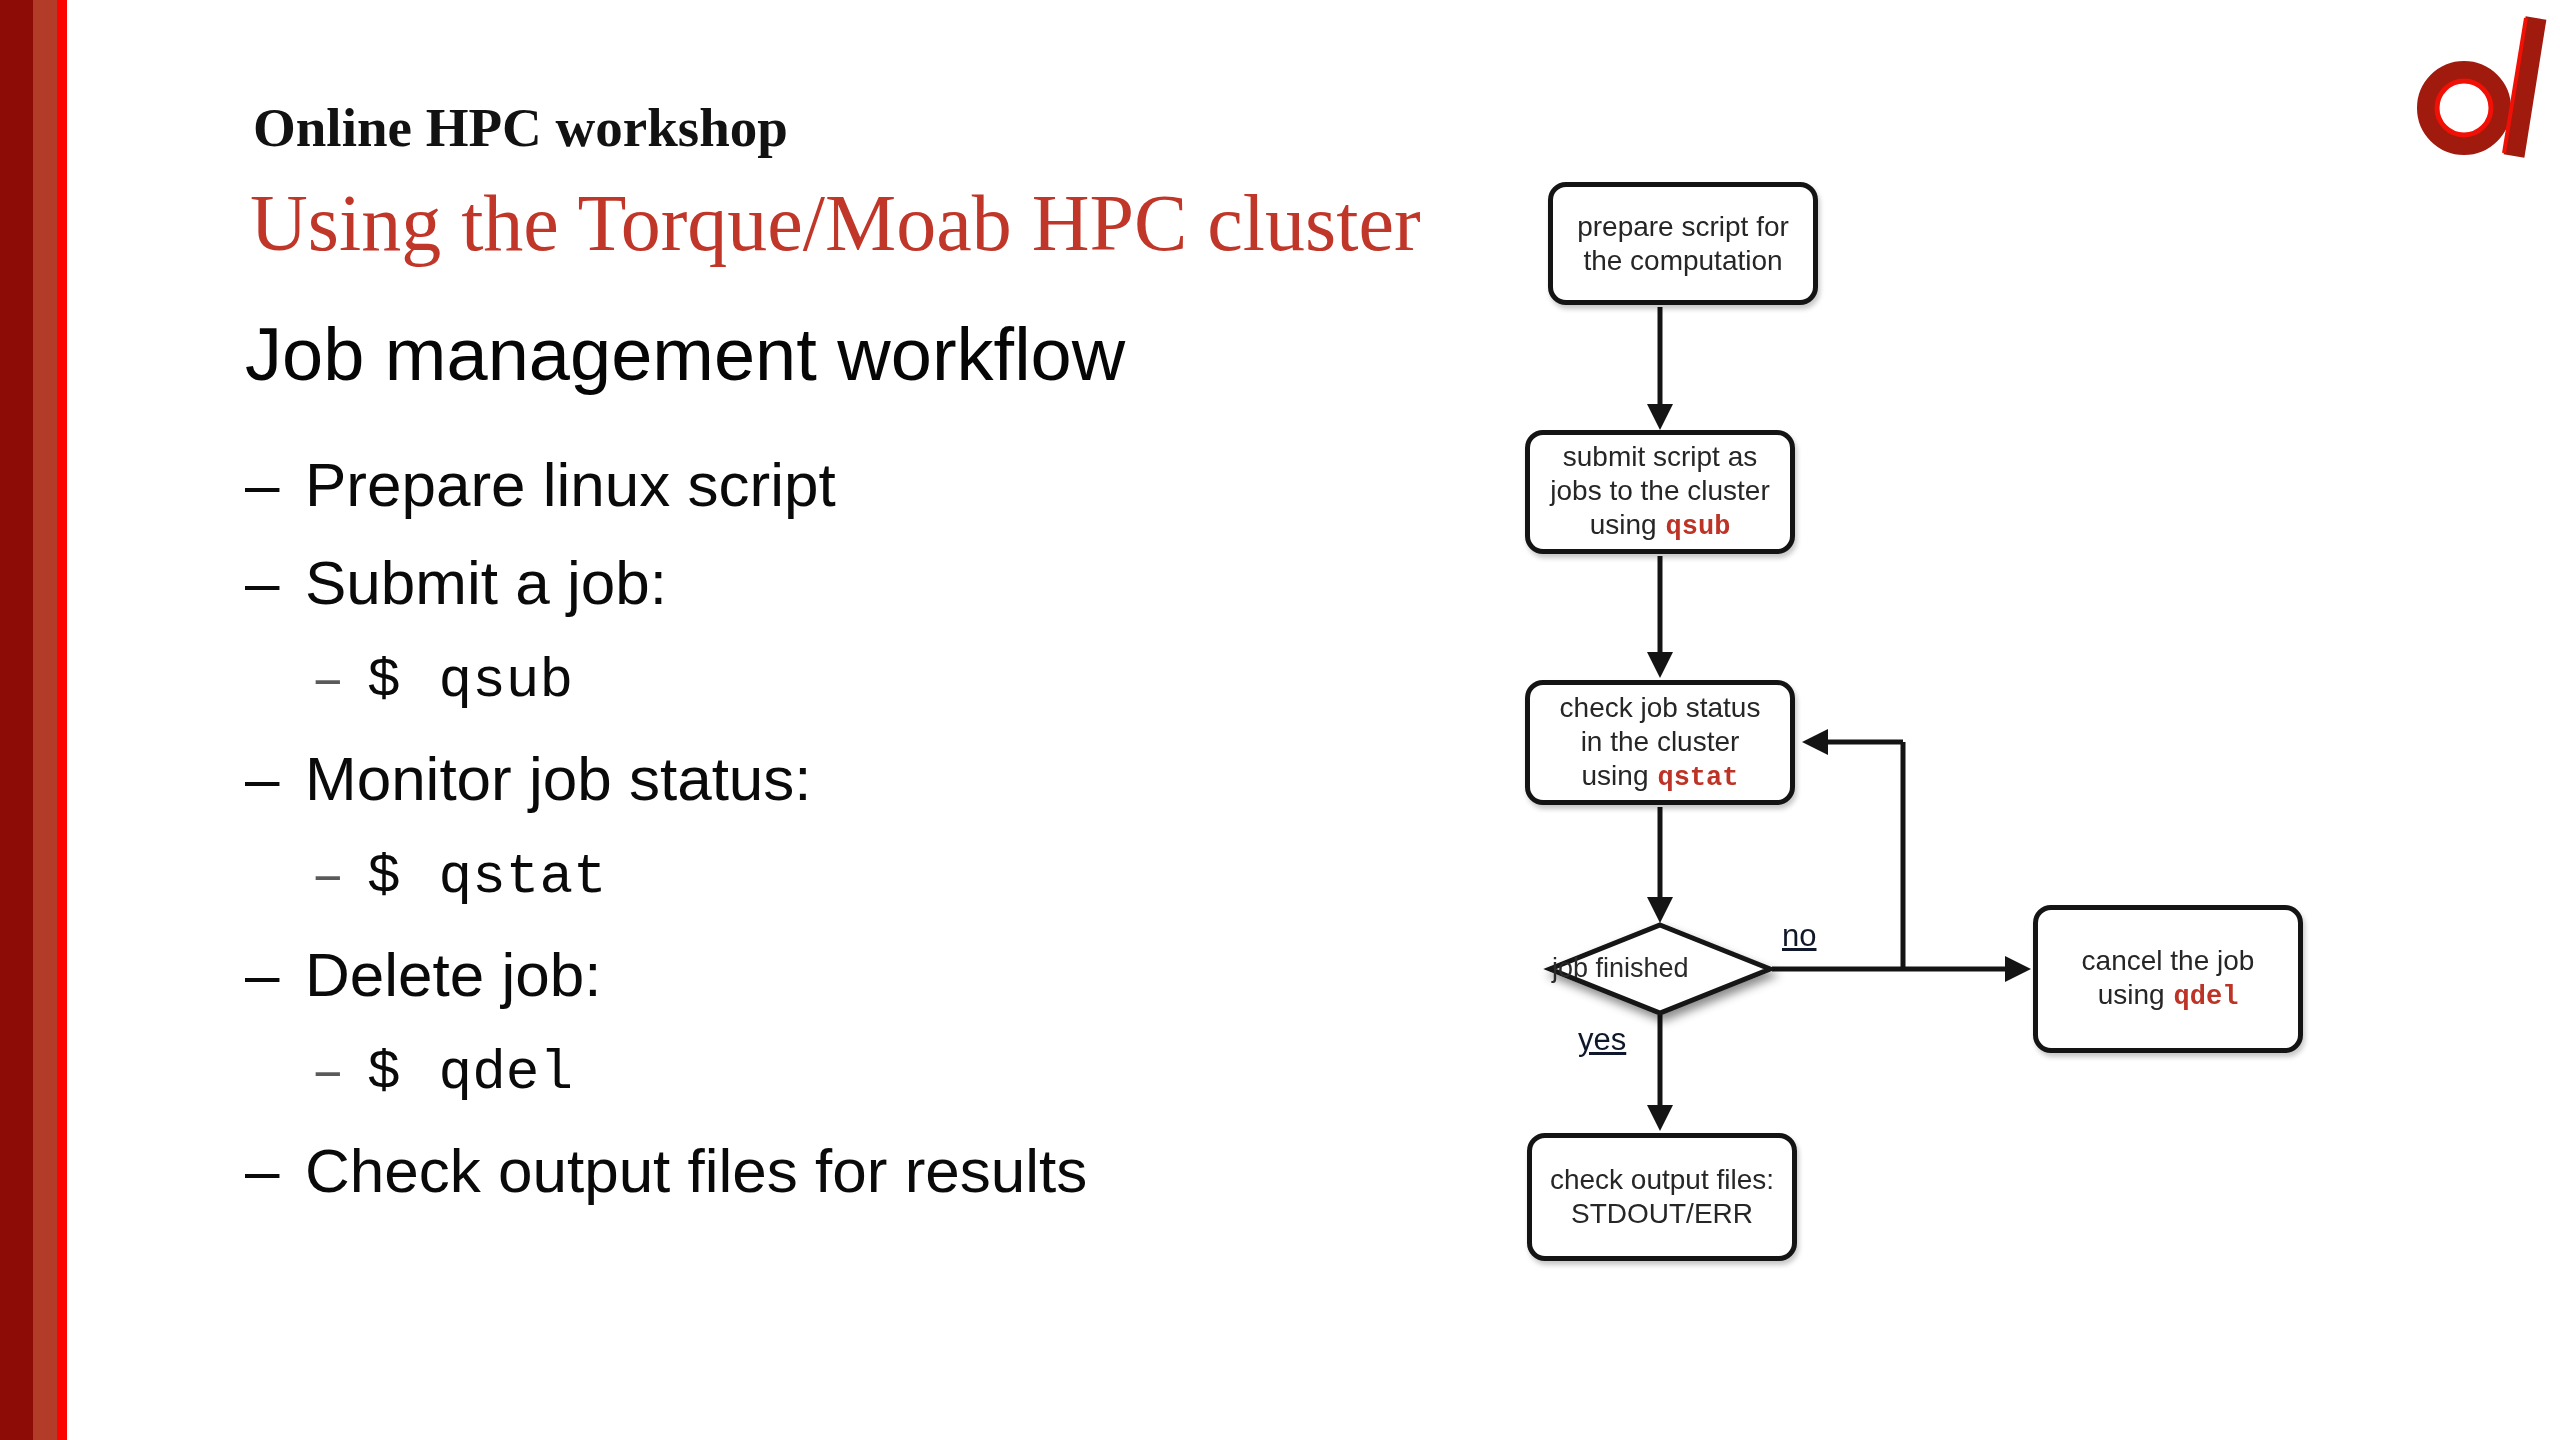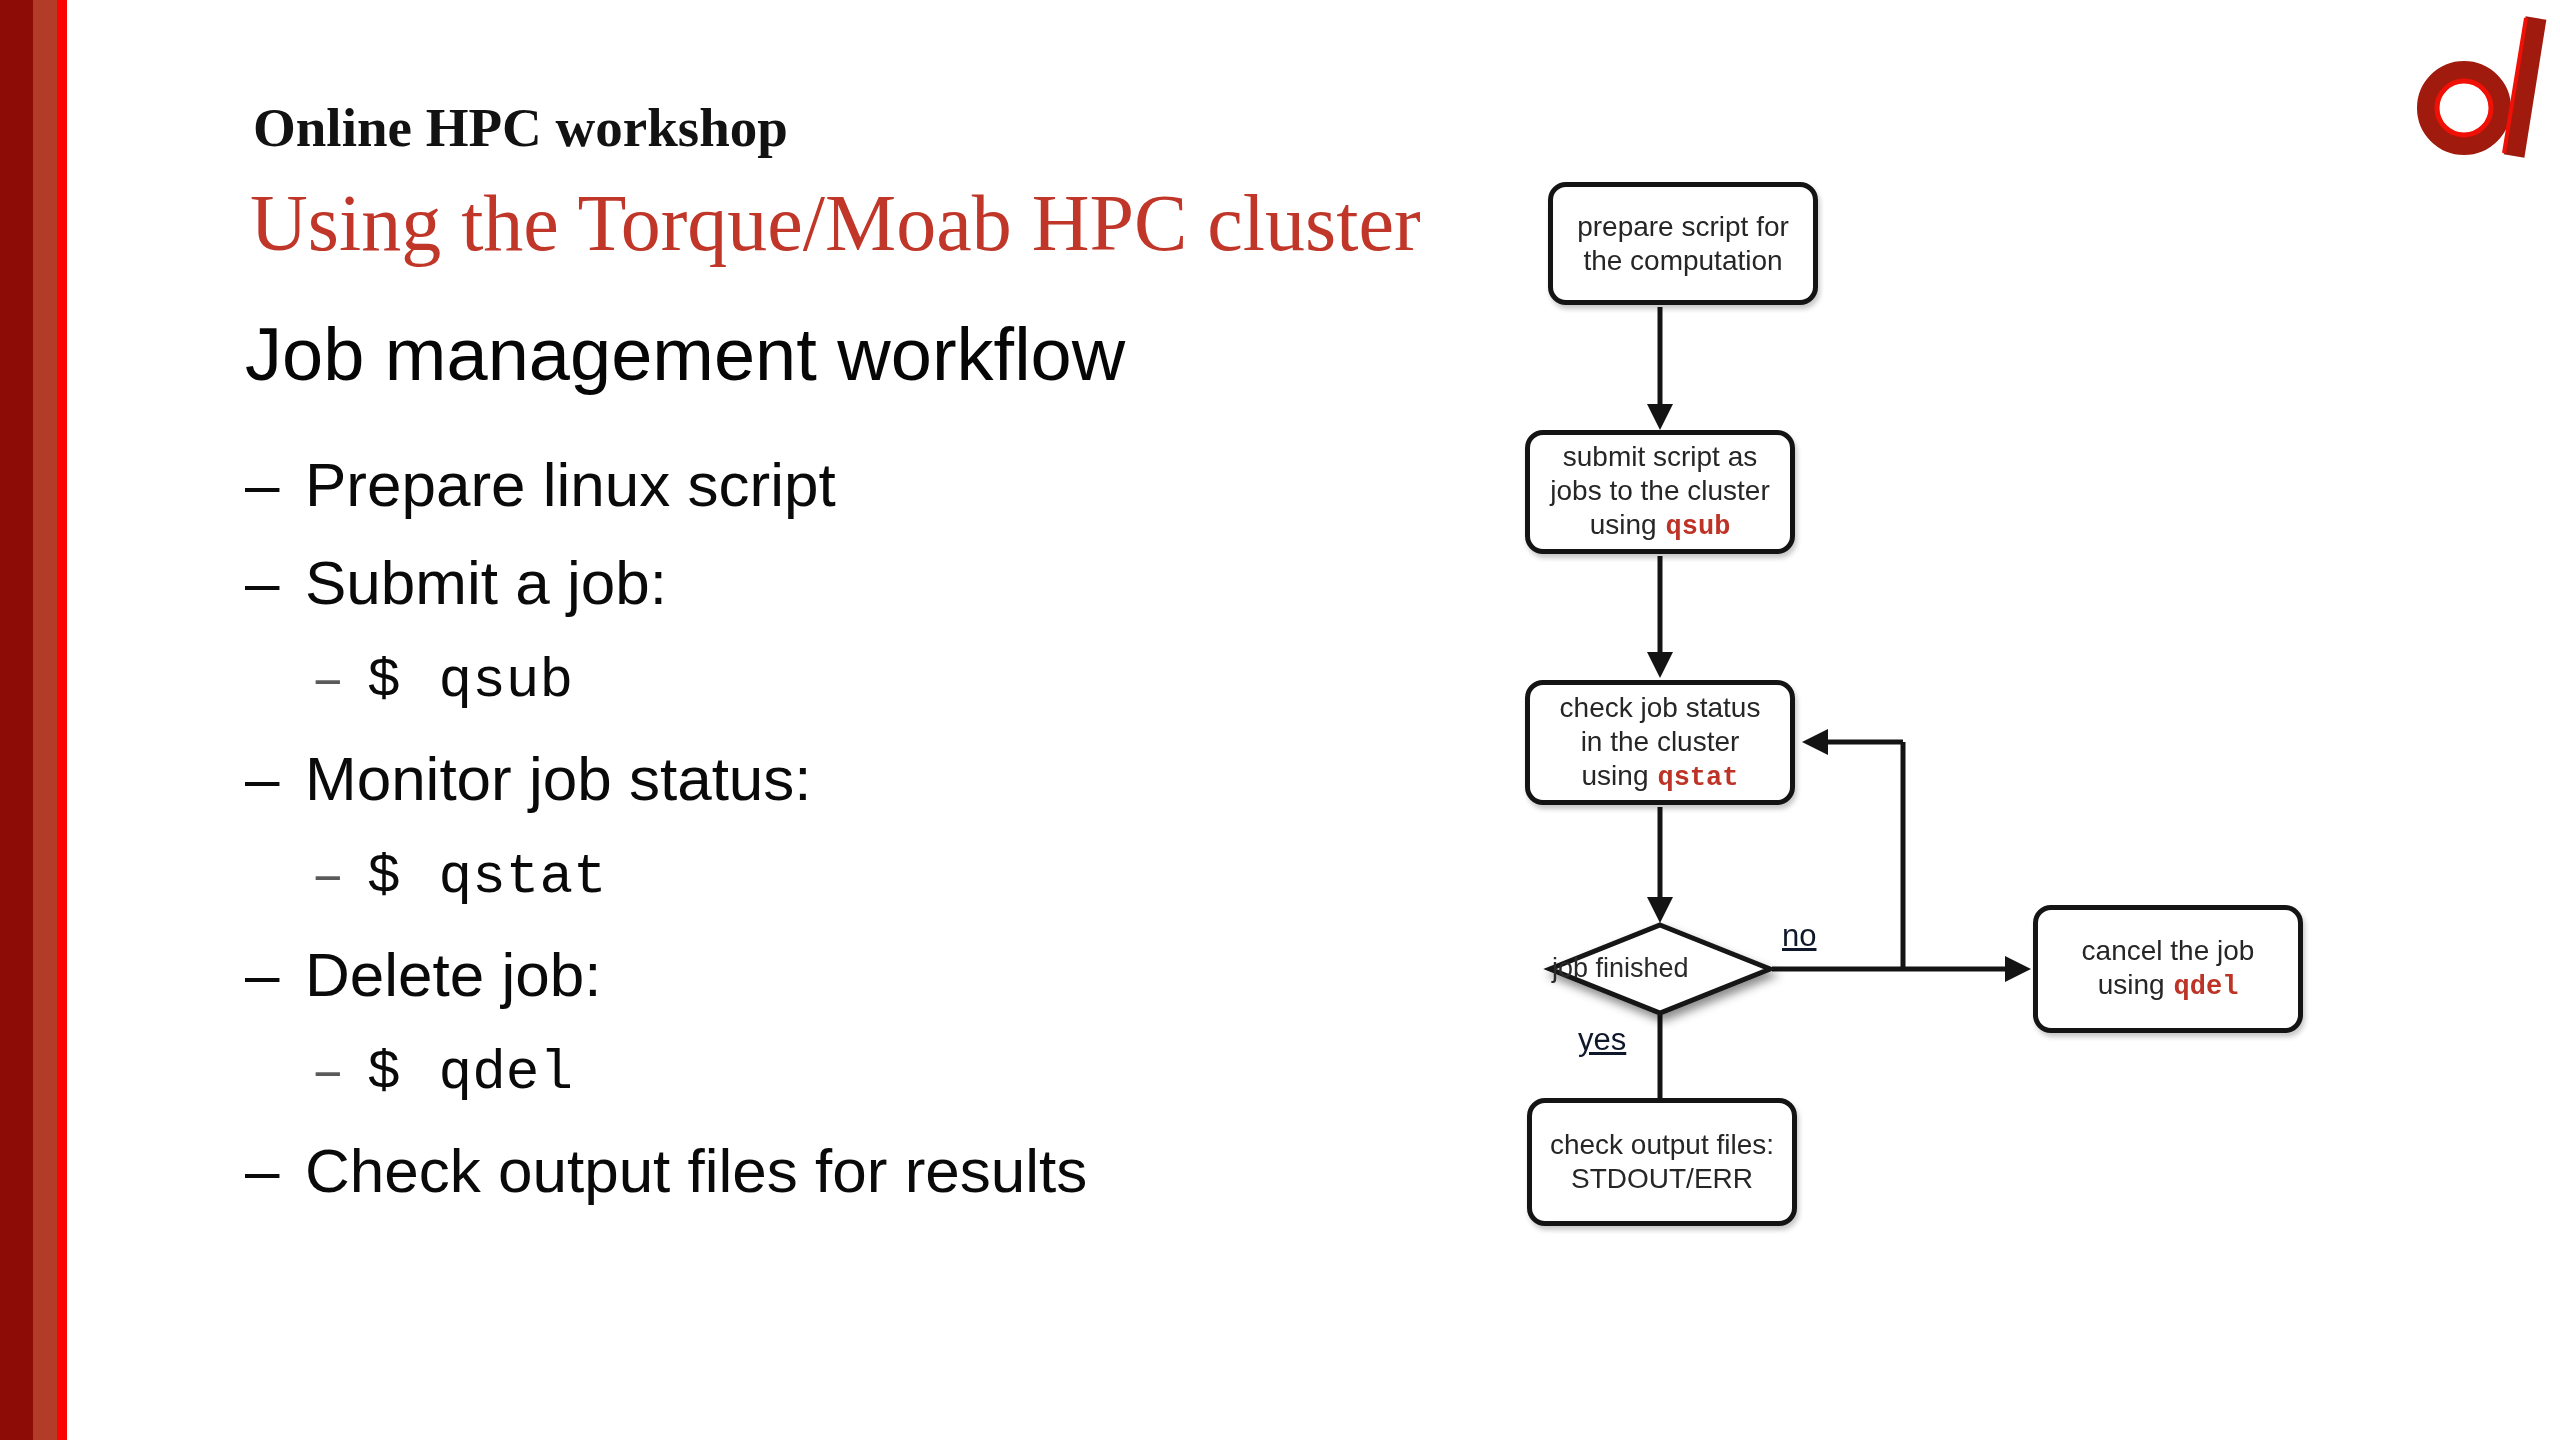"cancel the job" #box-cancel { height: 128px -> 148px }
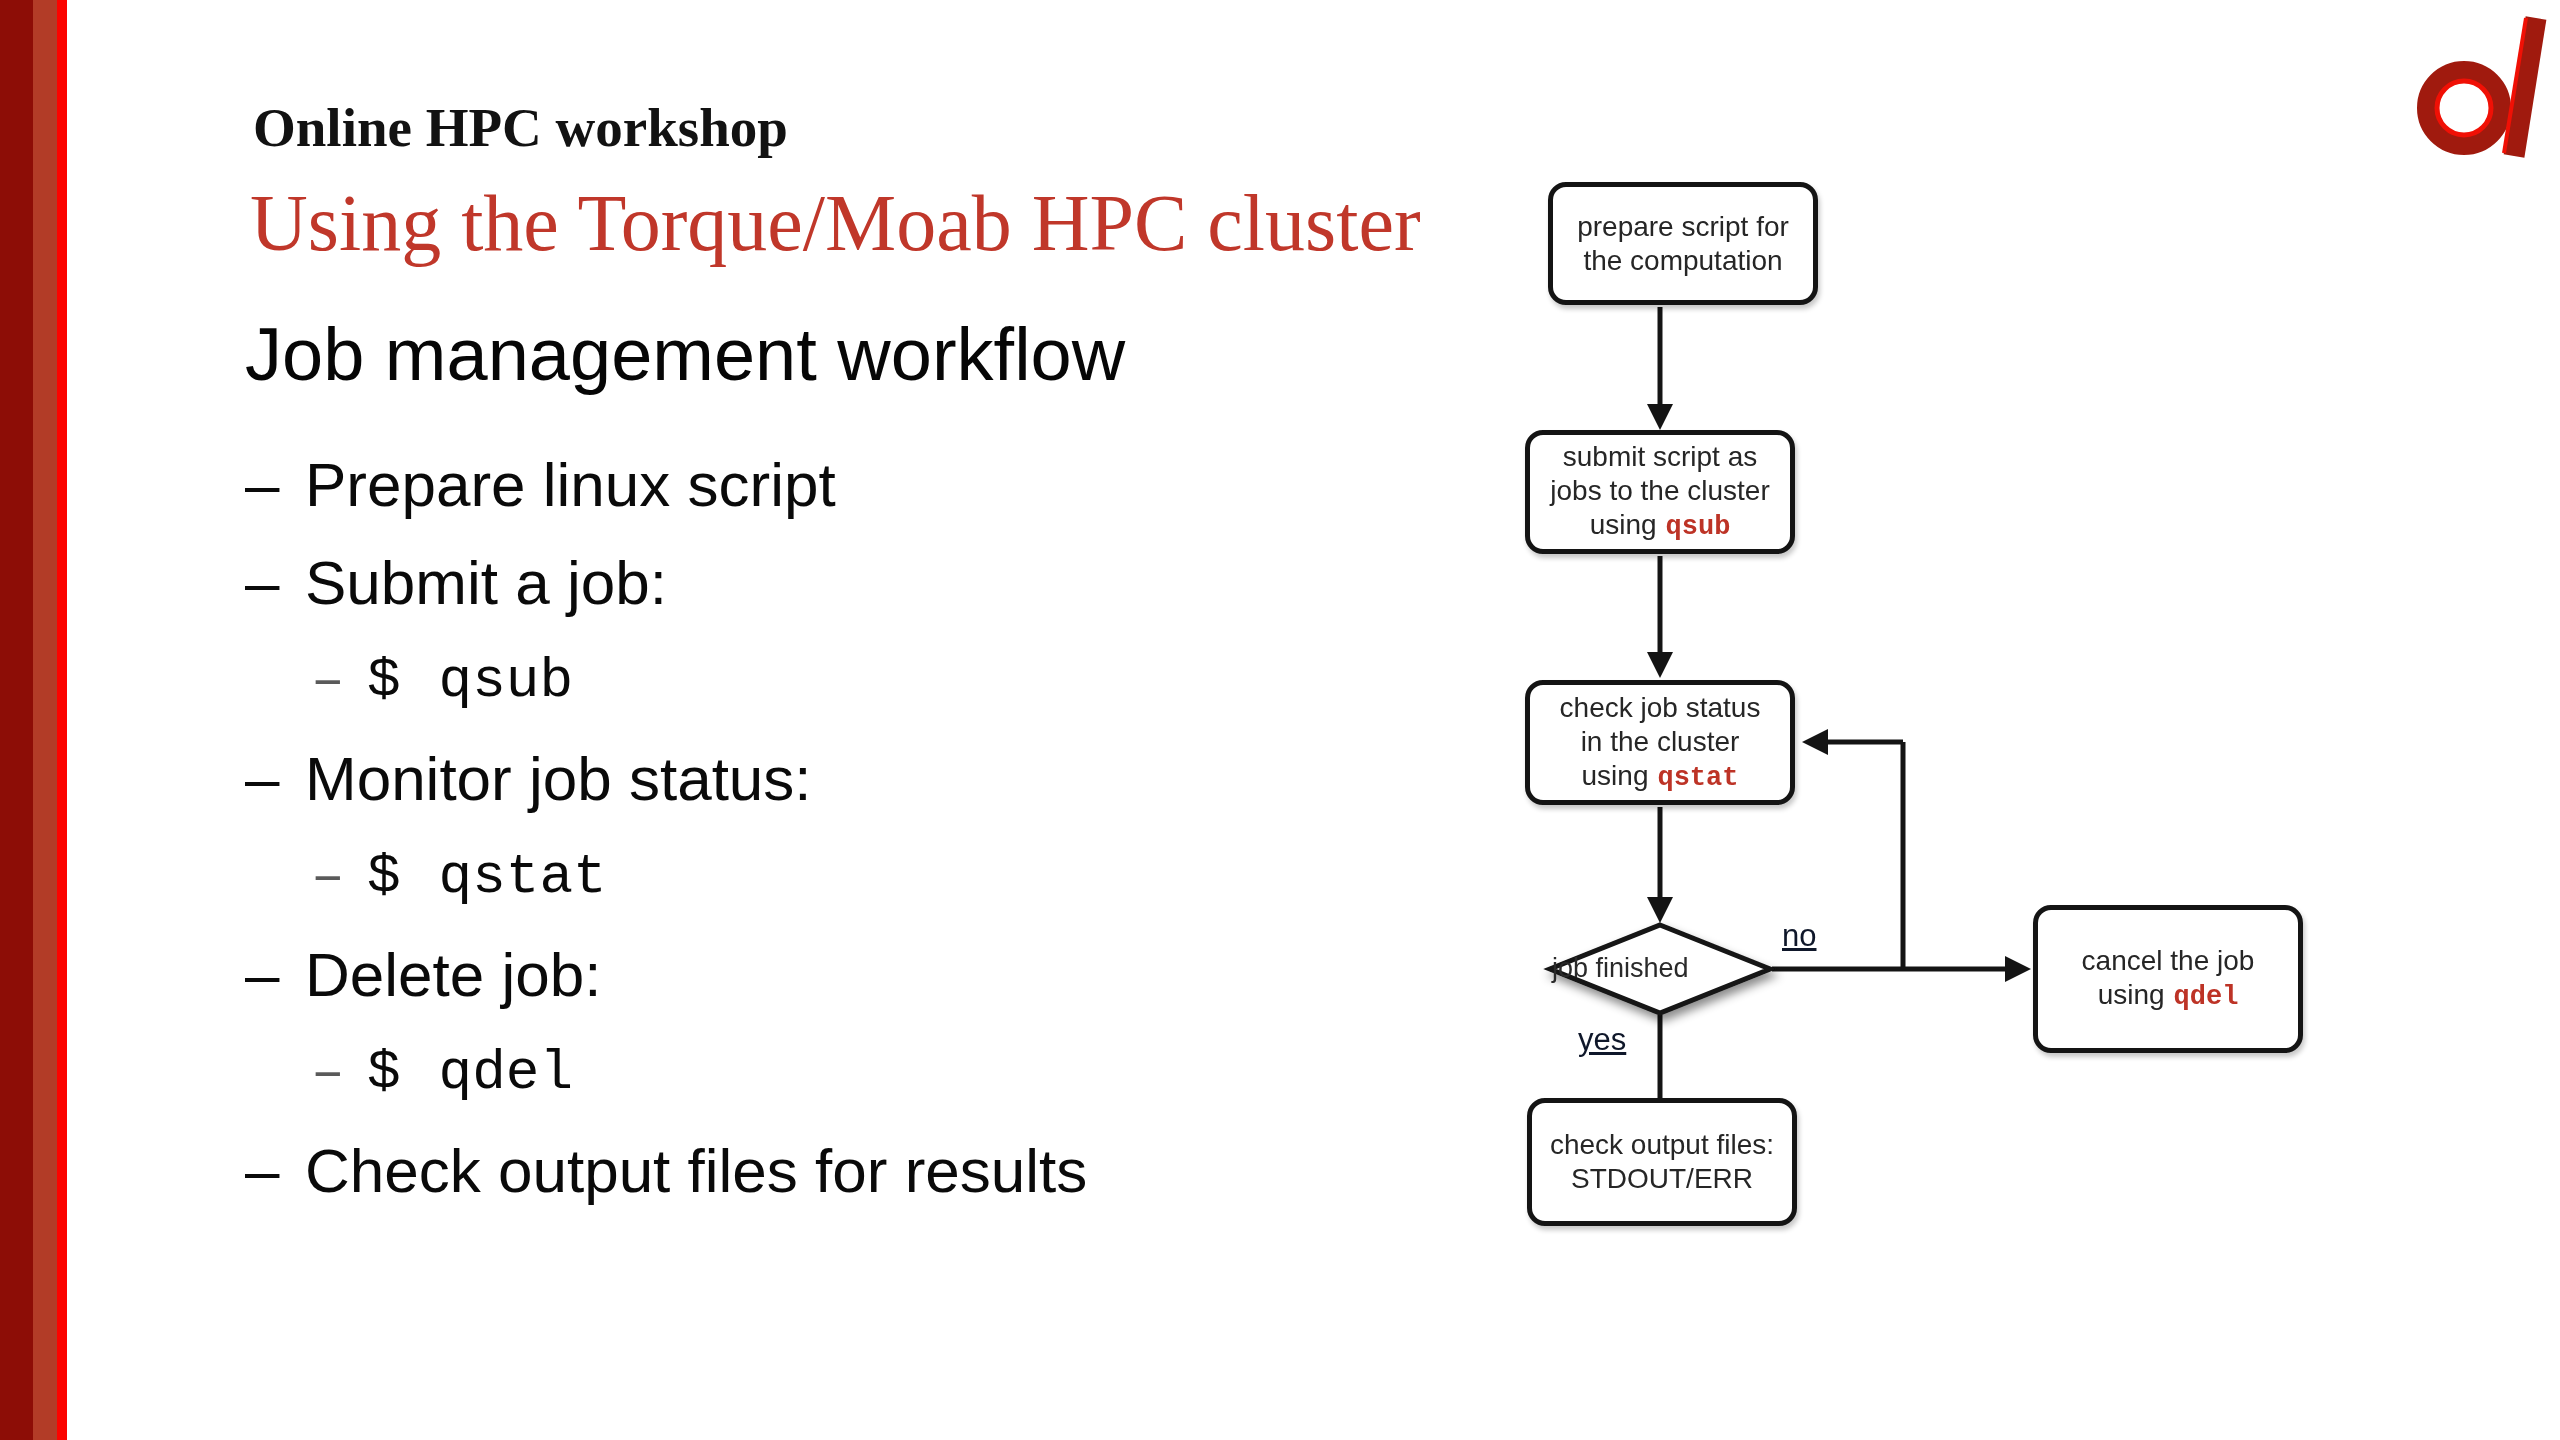"check output files:" #box-output { top: 1098px -> 1133px }
